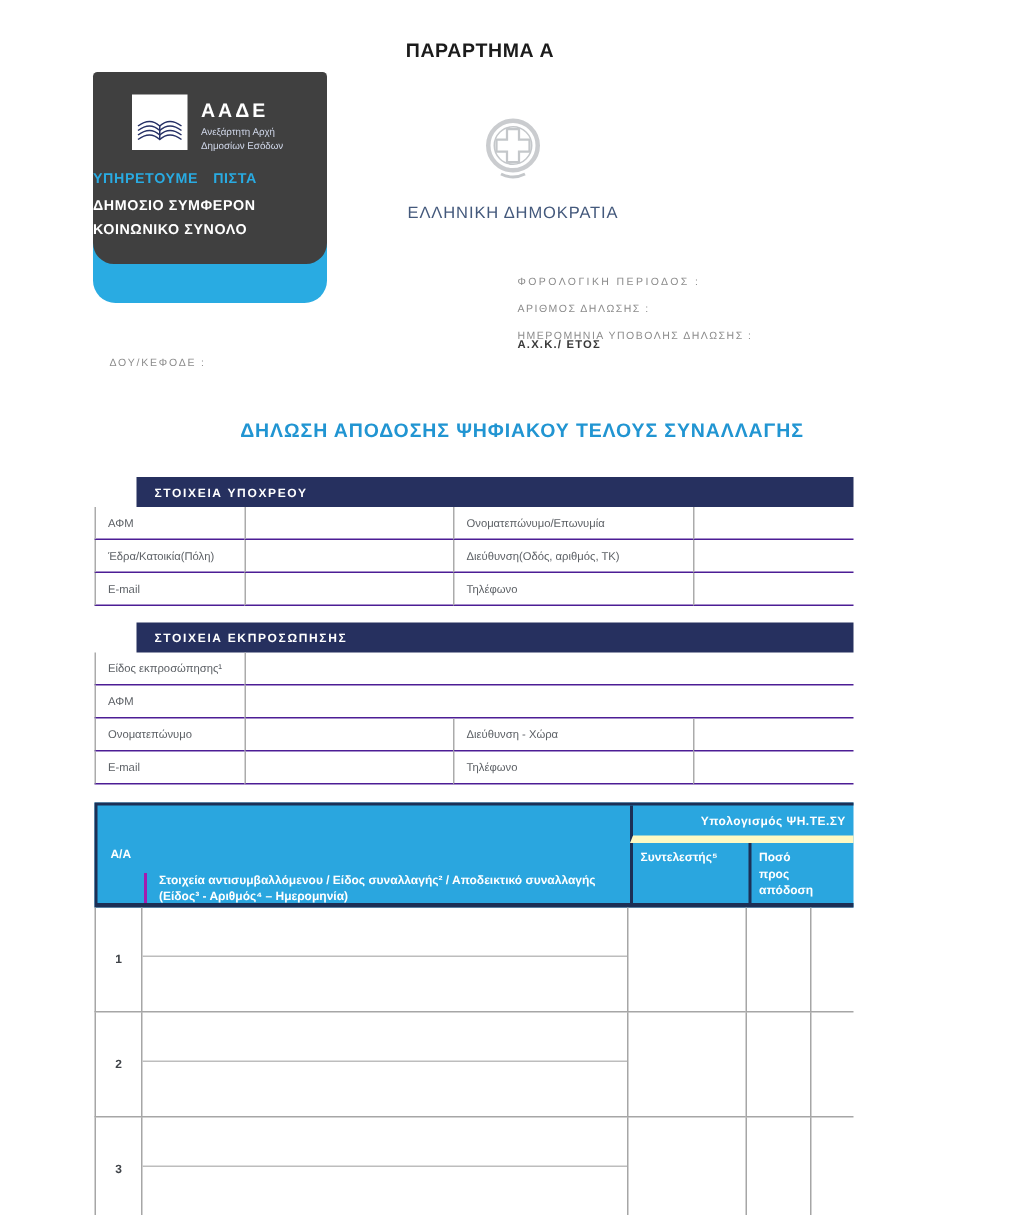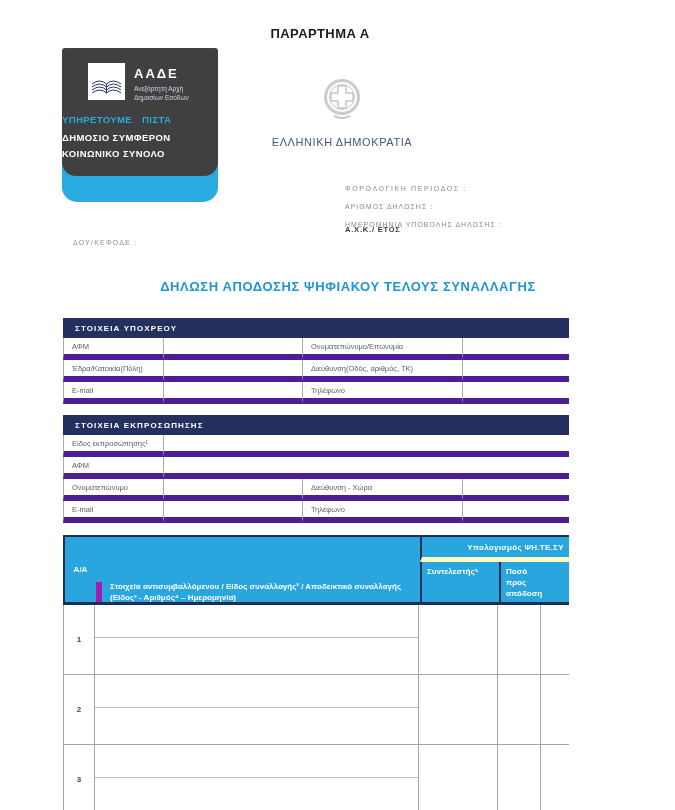"ΣΤΟΙΧΕΙΑ ΥΠΟΧΡΕΟΥ" .tbl-head { margin-left: none -> 28px }
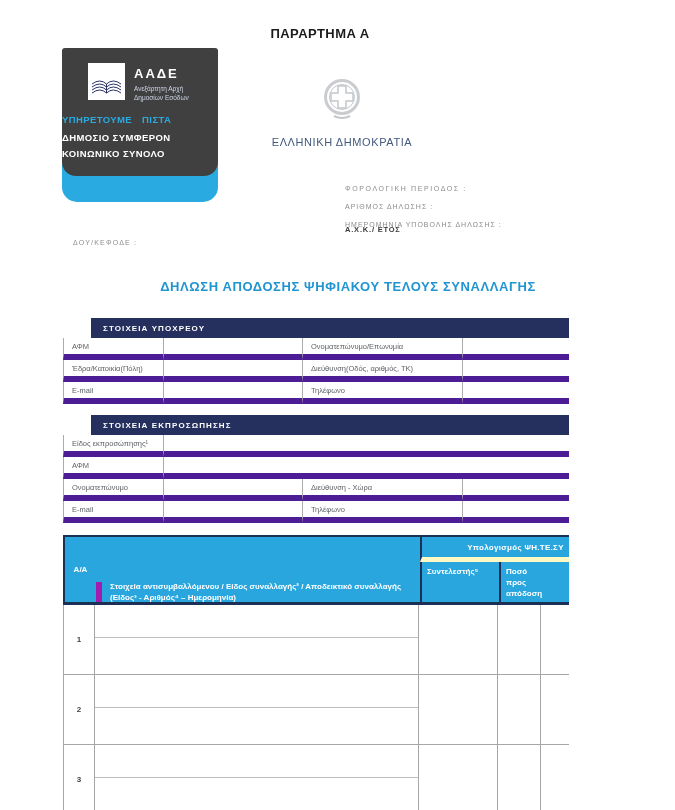"ΑΦΜ" .cell { border-bottom: 6px solid #4c1d95 -> 1px solid #4c1d95 }
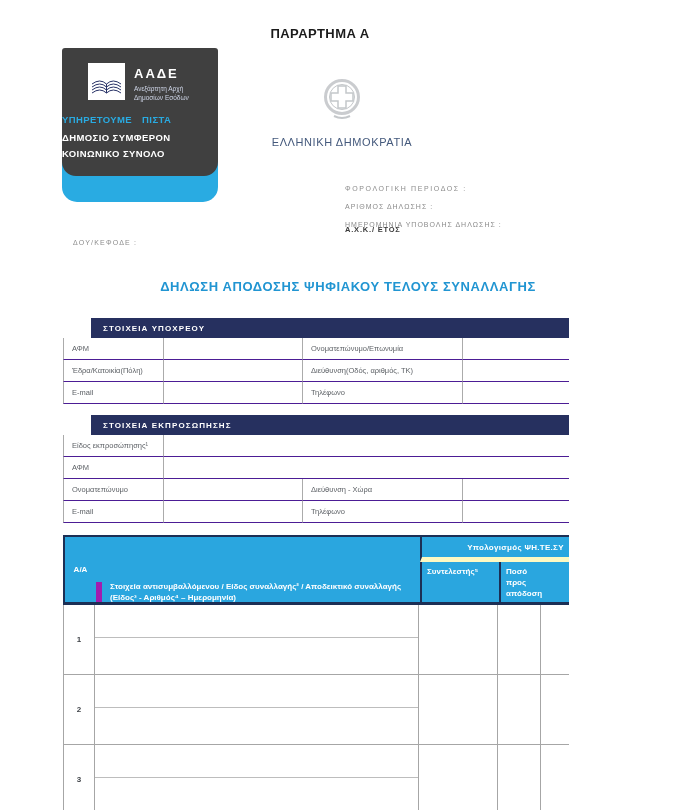"Στοιχεία αντισυμβαλλόμενου / Είδος" .h-details { border-left: 6px solid #a21caf -> 2px solid #a21caf }
